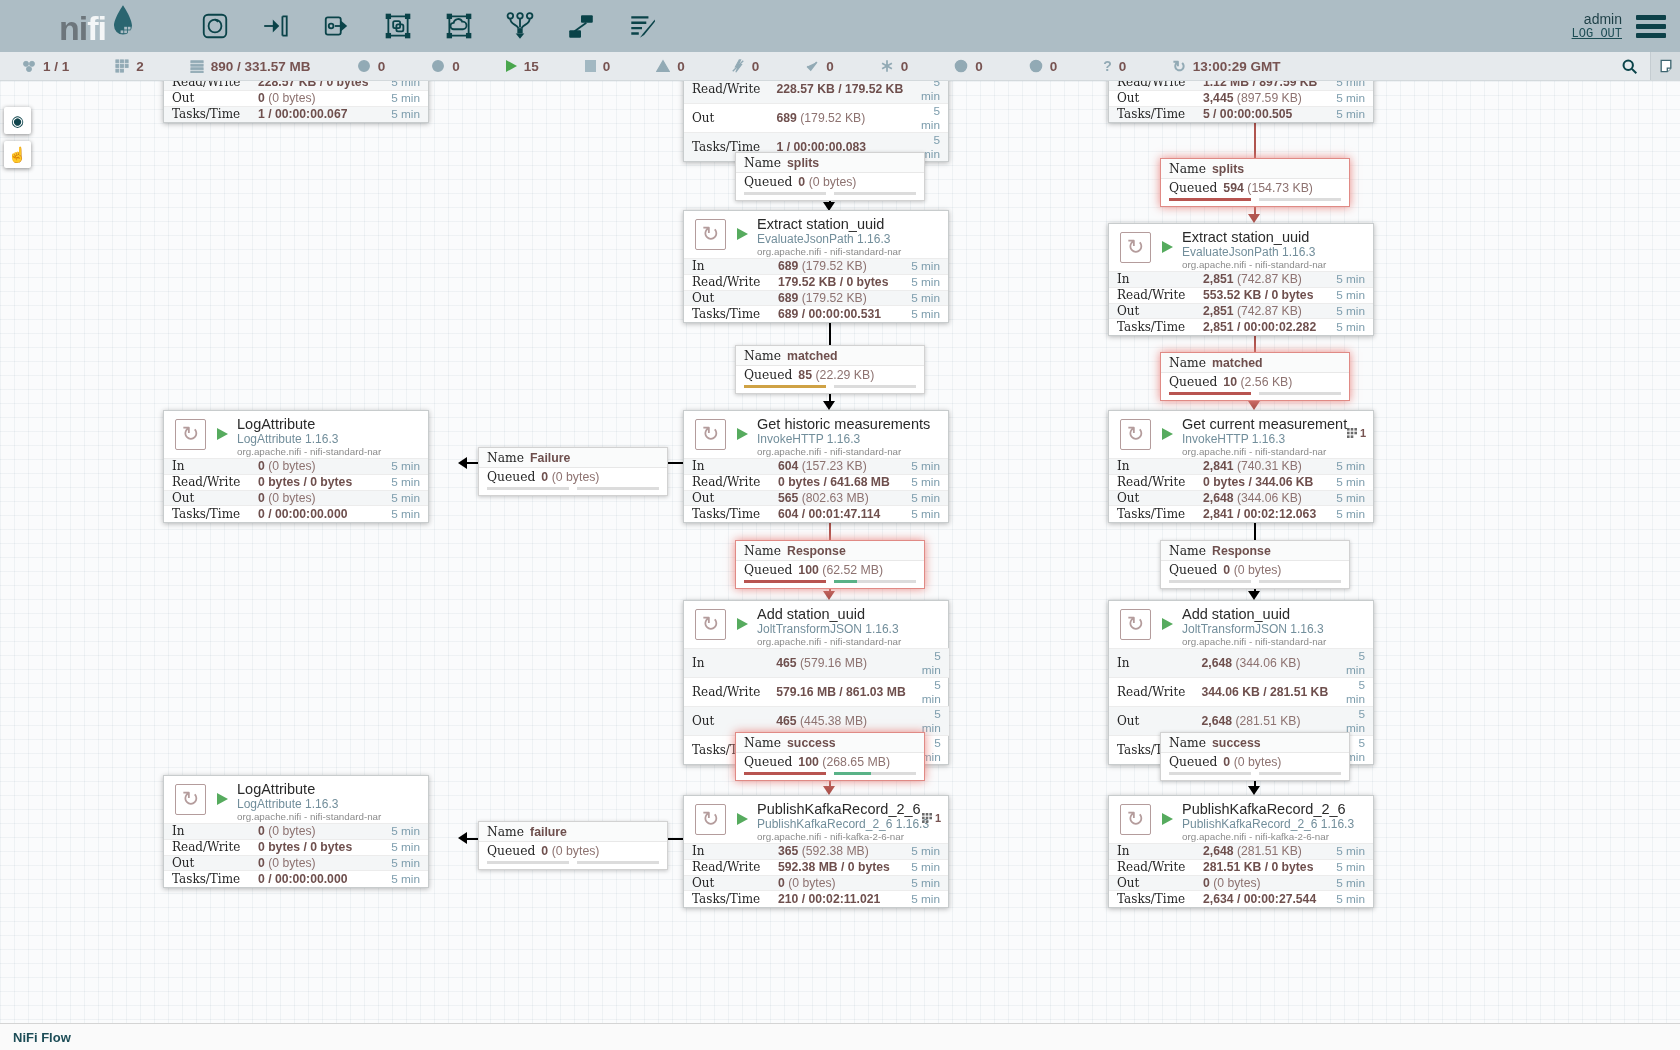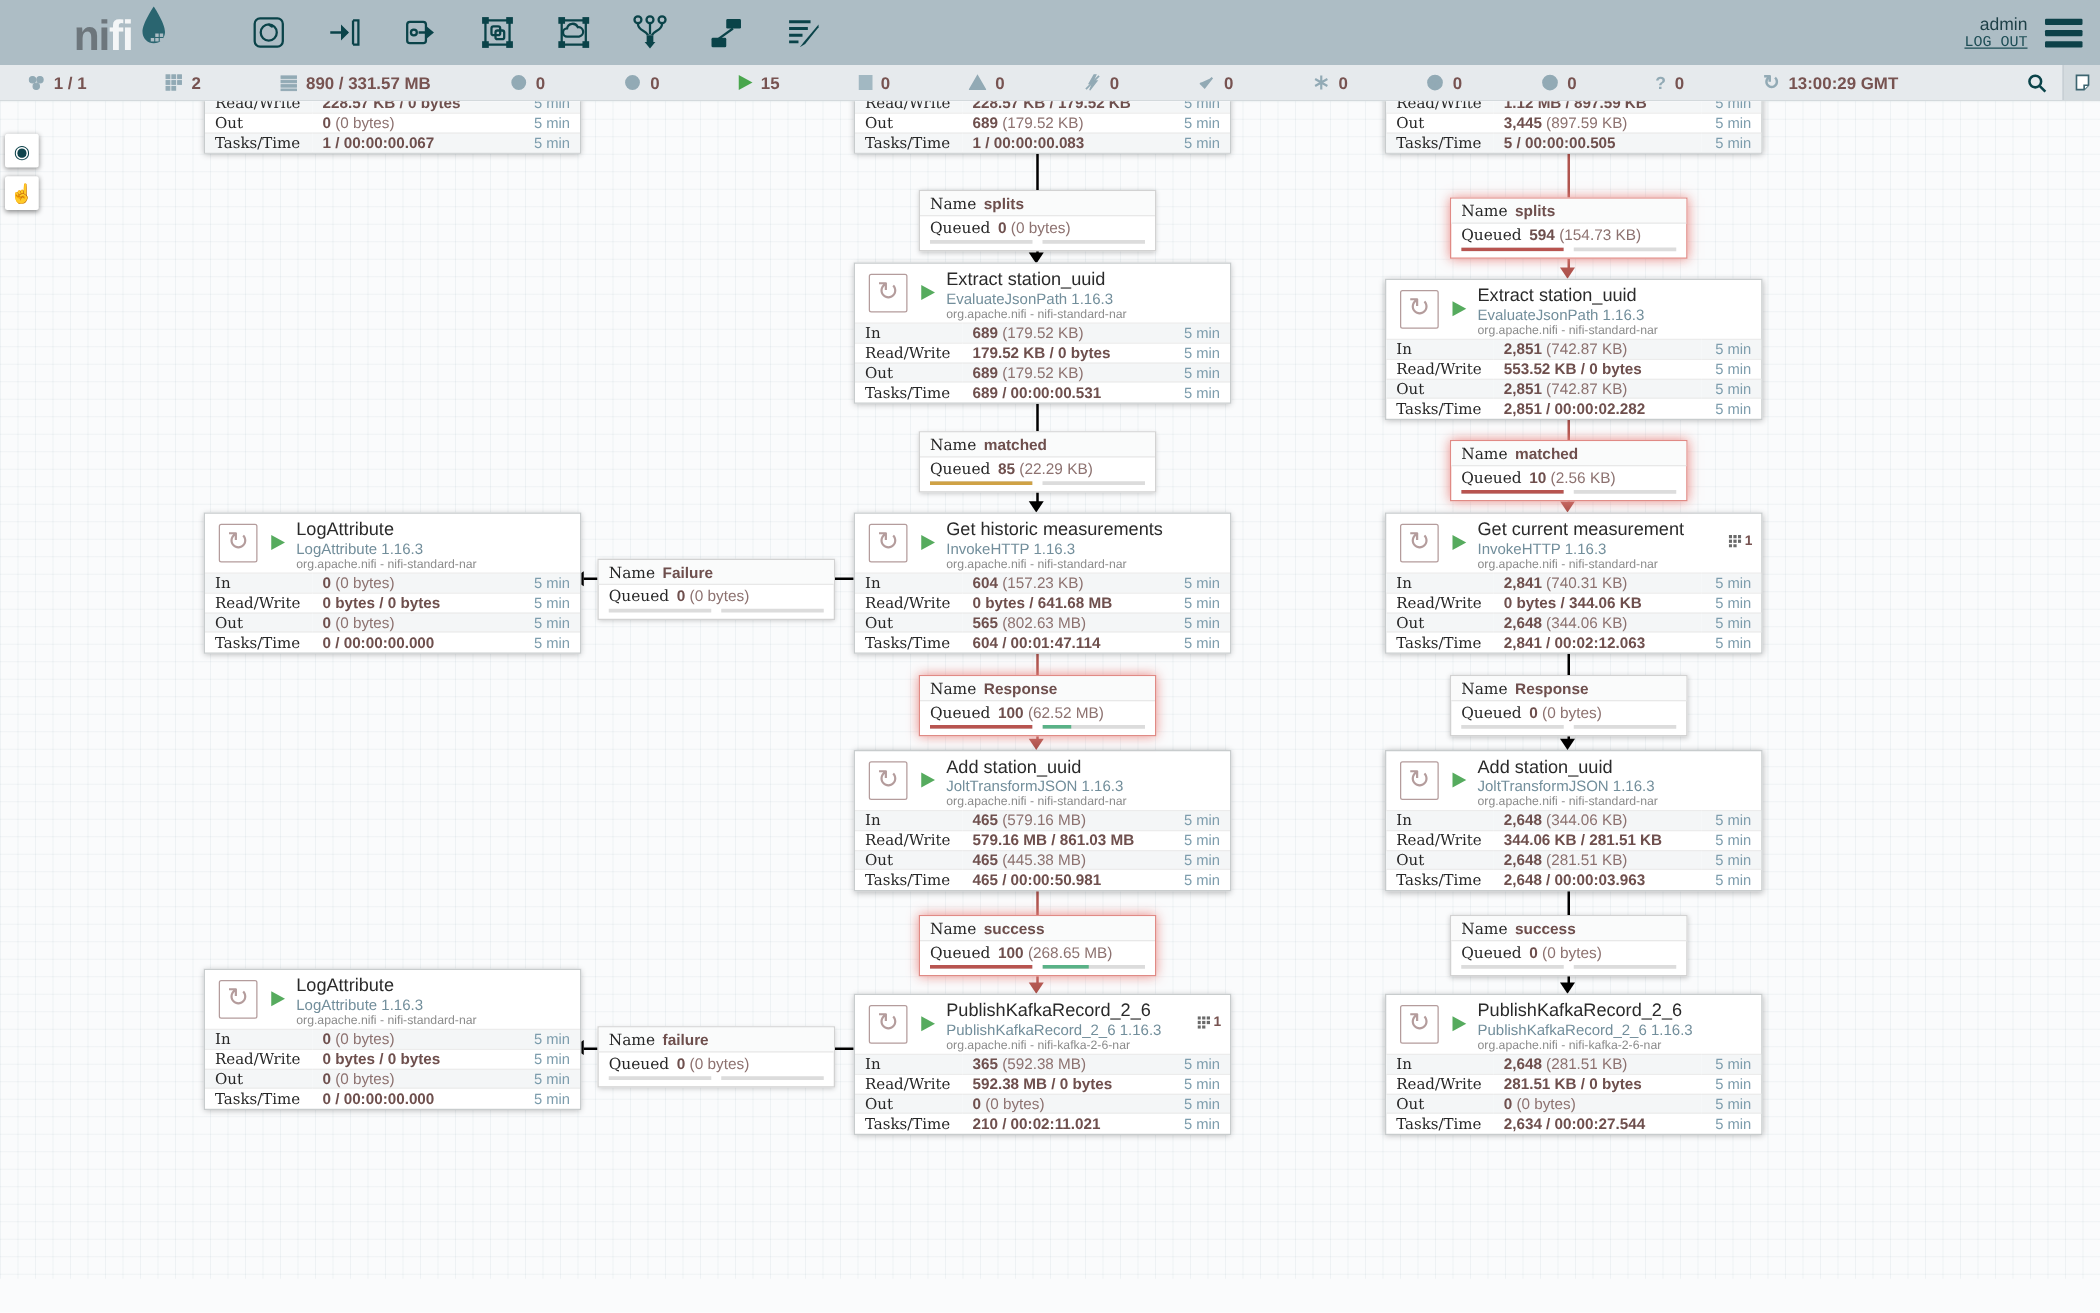"1 / 1" .st-items { gap: 63px -> 46px }
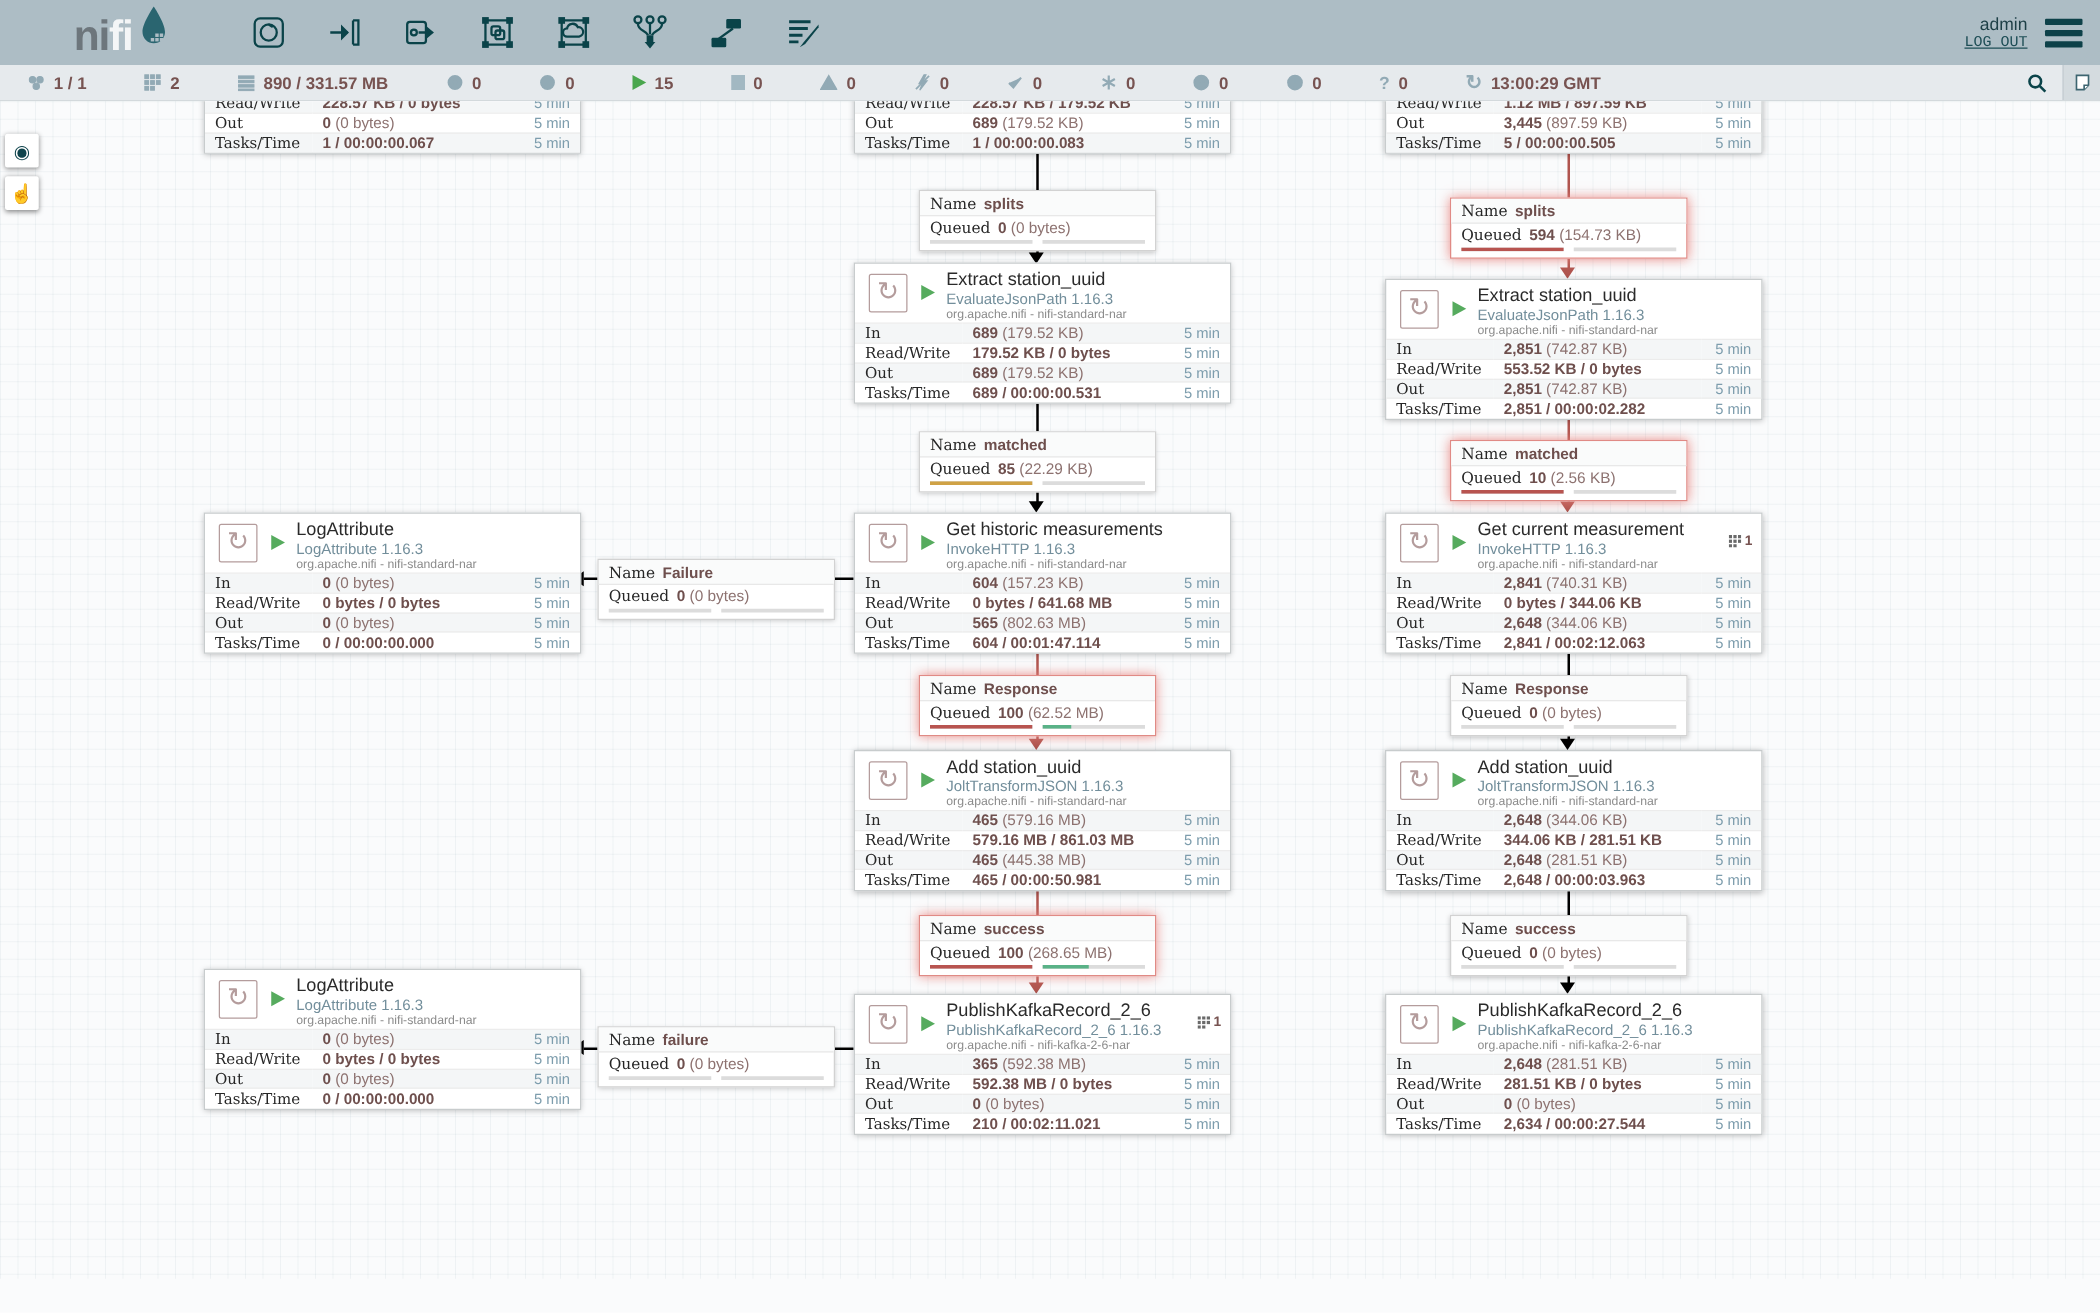"Read/Write" .proc { width: 302px -> 266px }
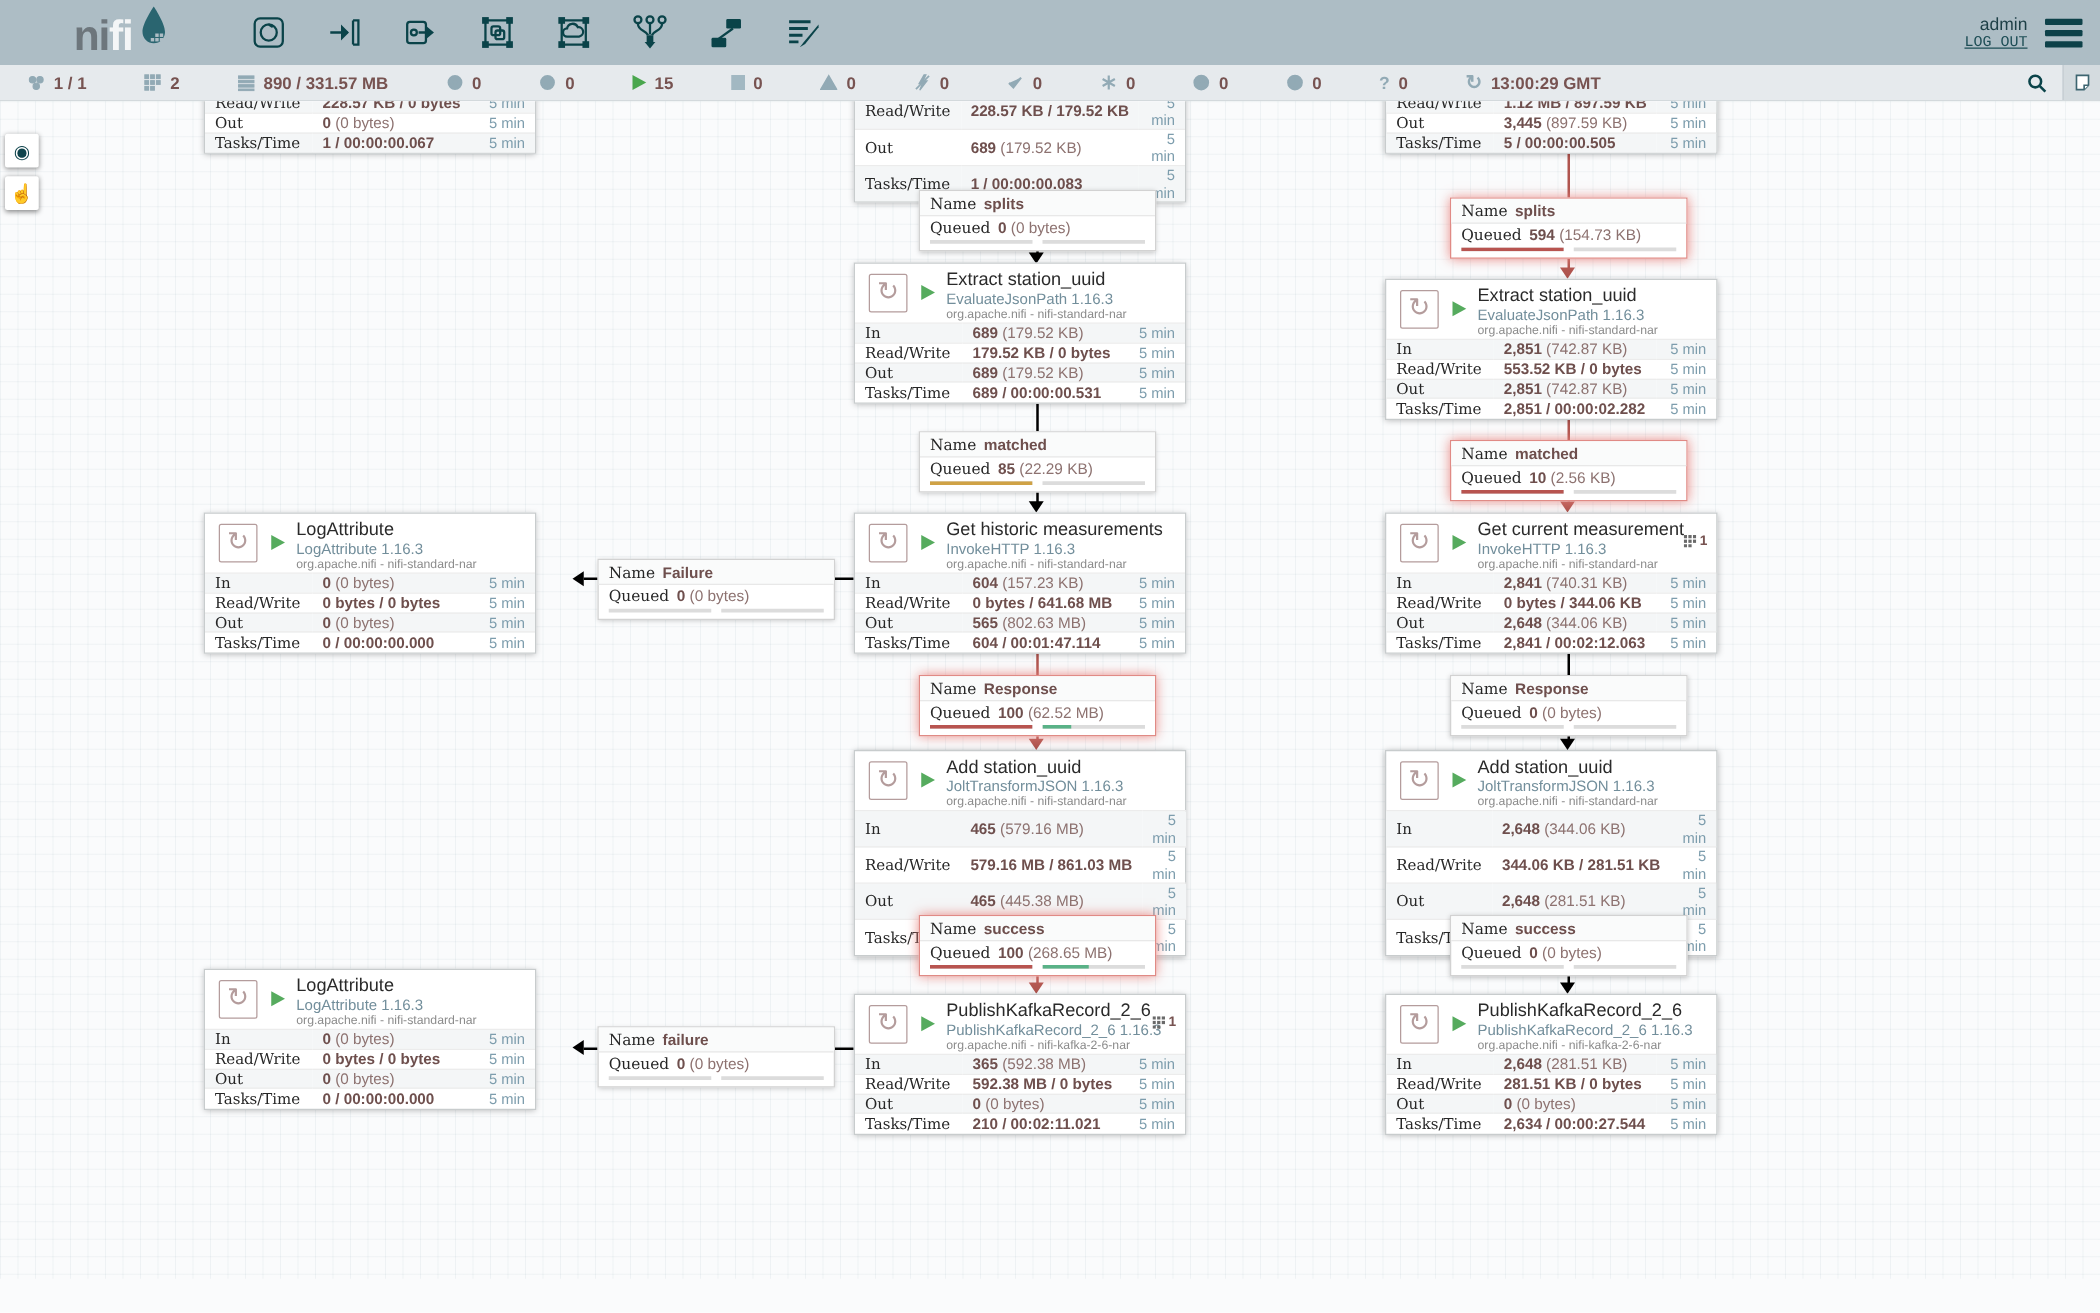"NiFi Flow" div { html: none -> <div> <span>NiFi Flow</span> </div> }
